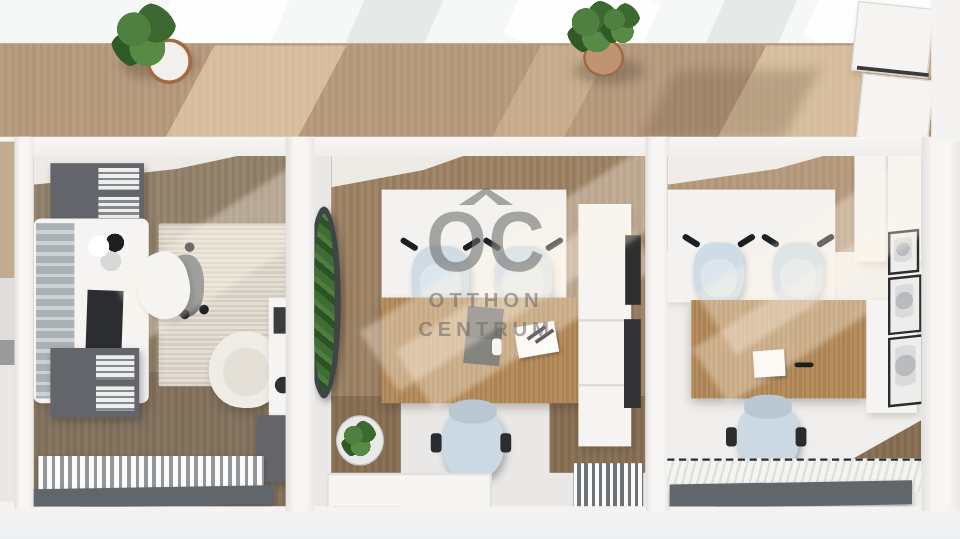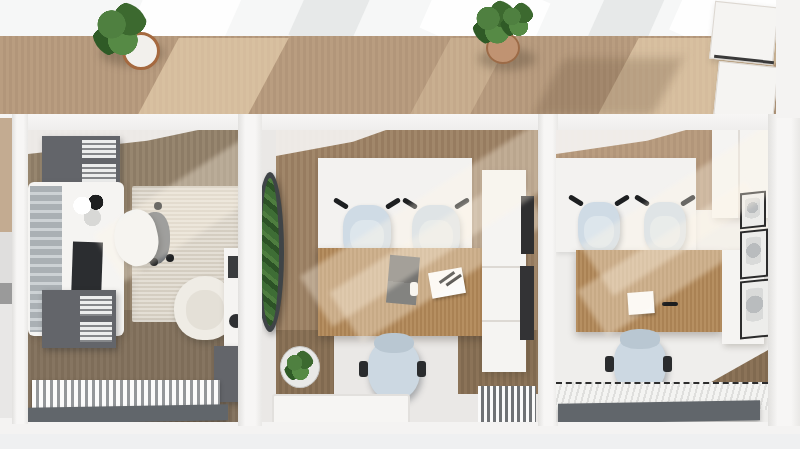"OC" div.abs { html: none -> <div> <div></div> <div>OC</div> <div>OTTHON</div> <div>CENTRUM</div> </div> }
